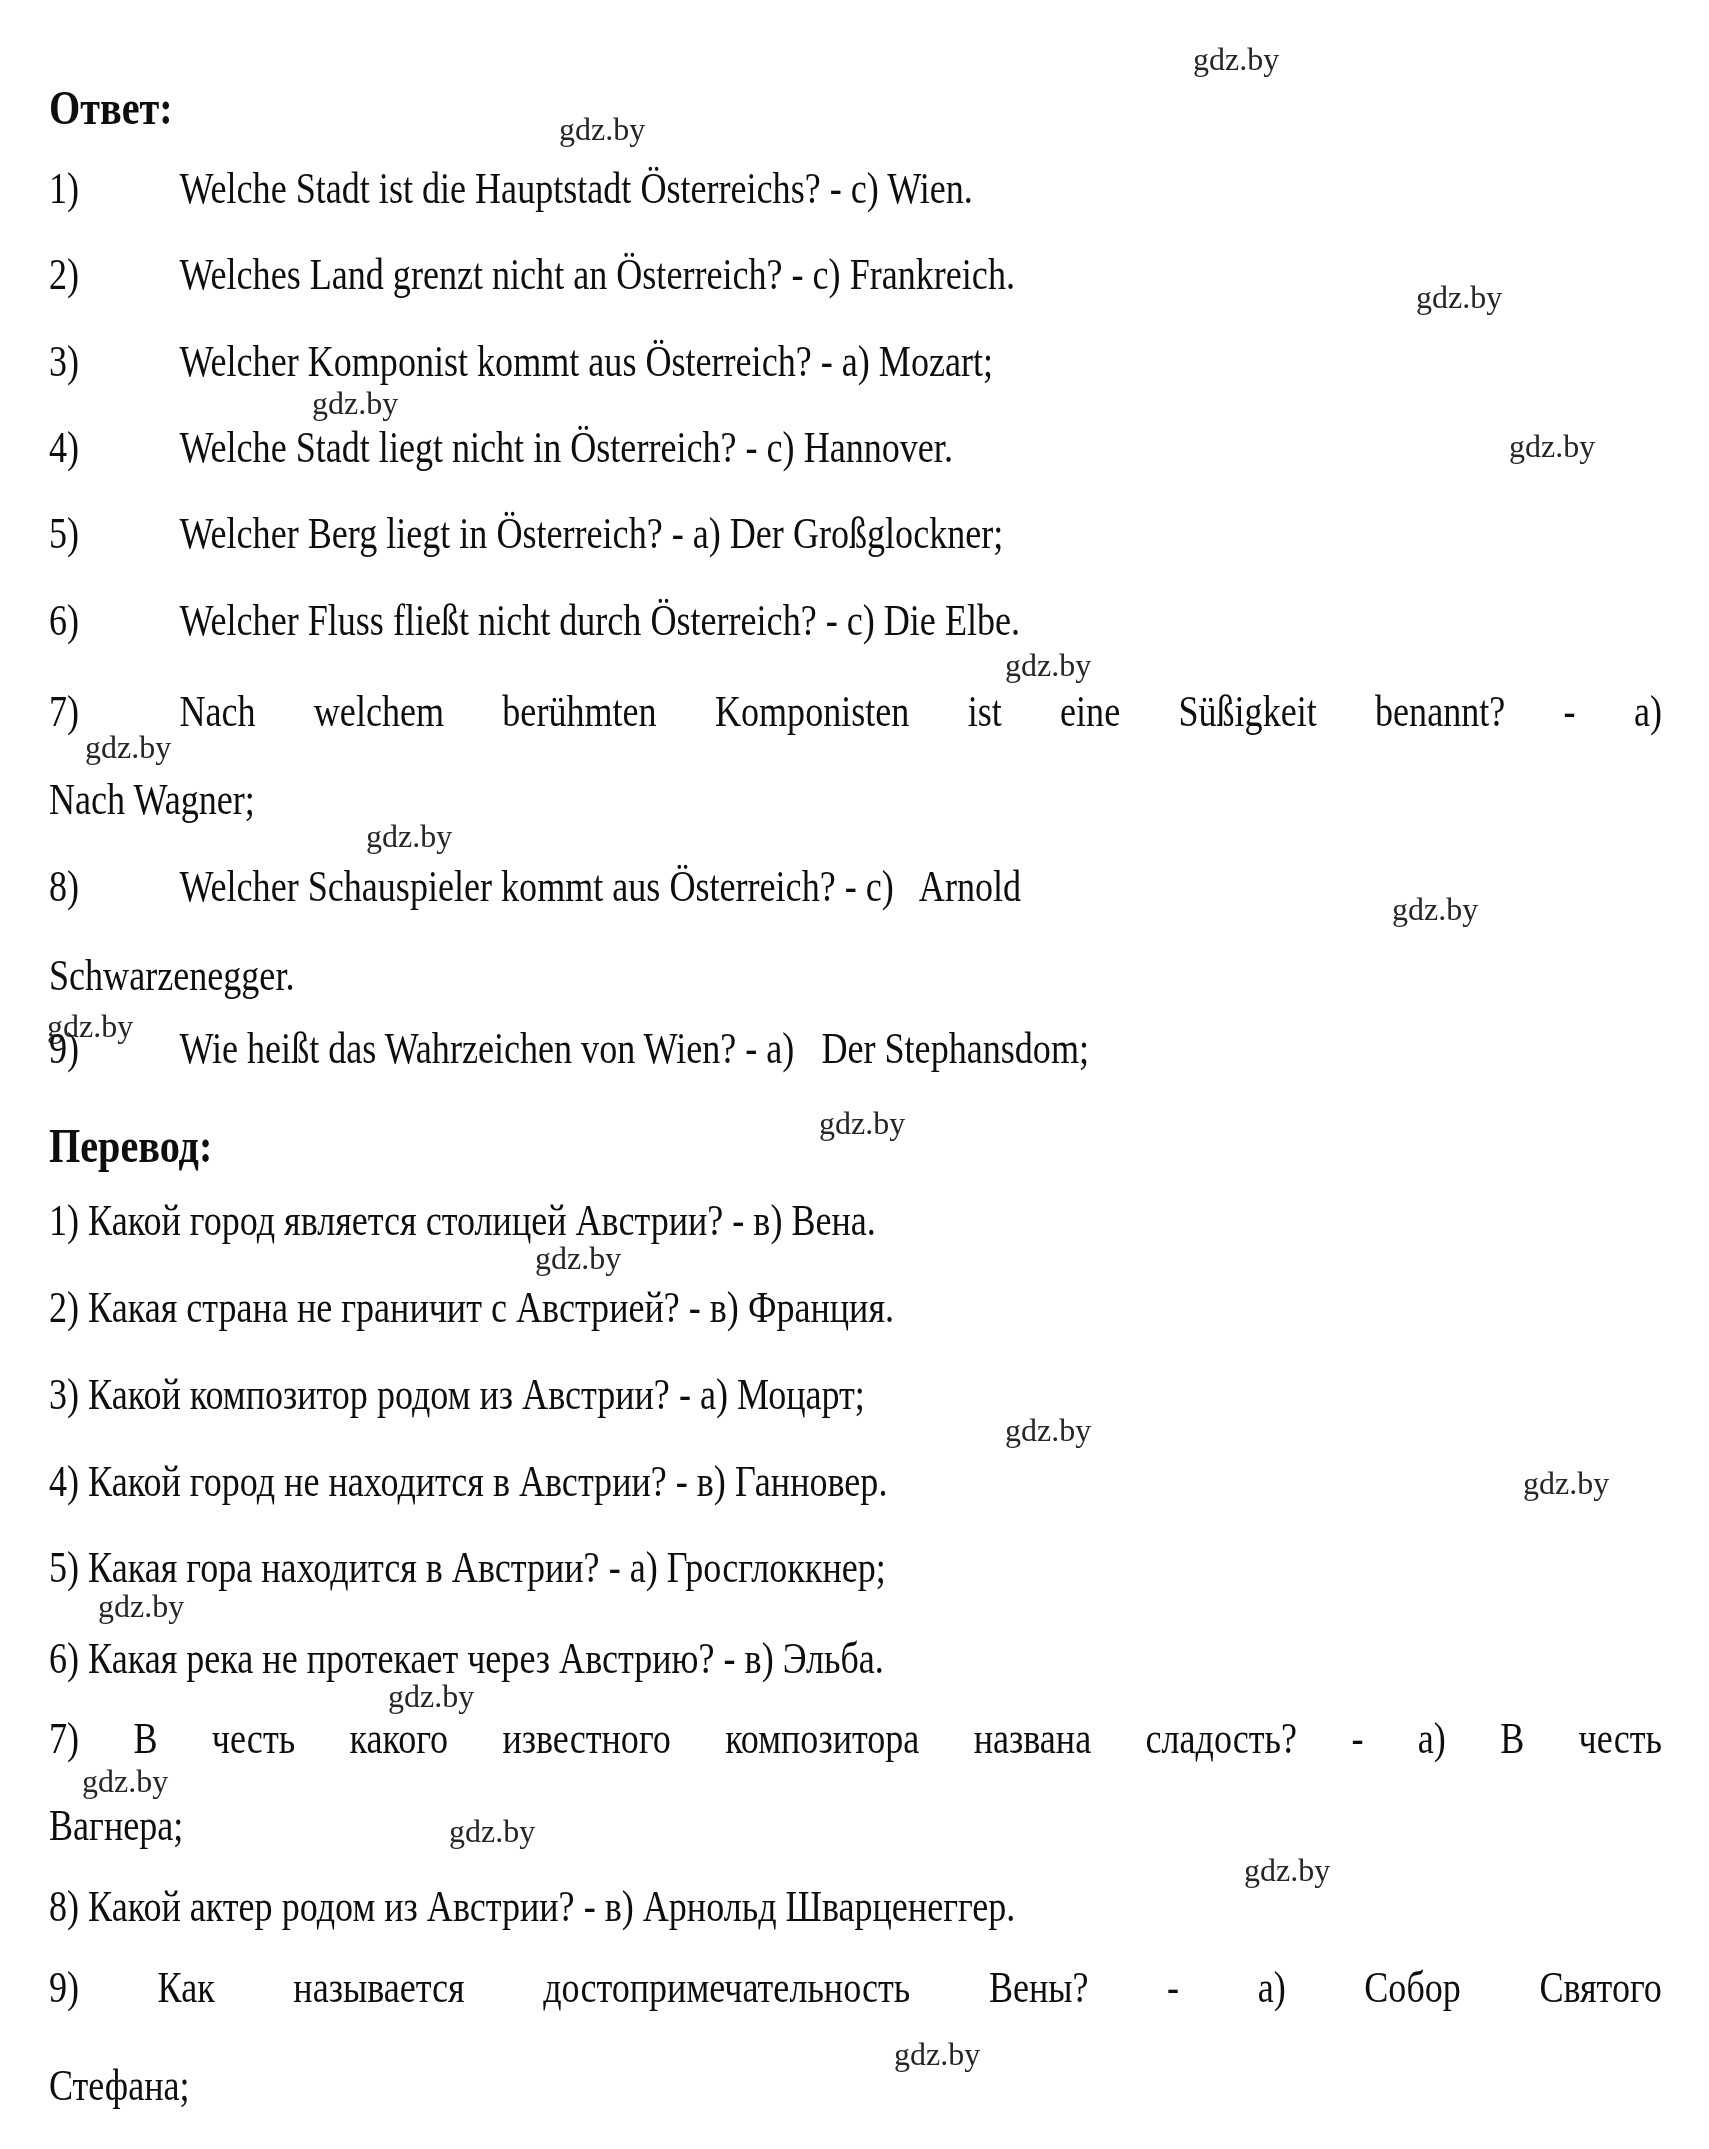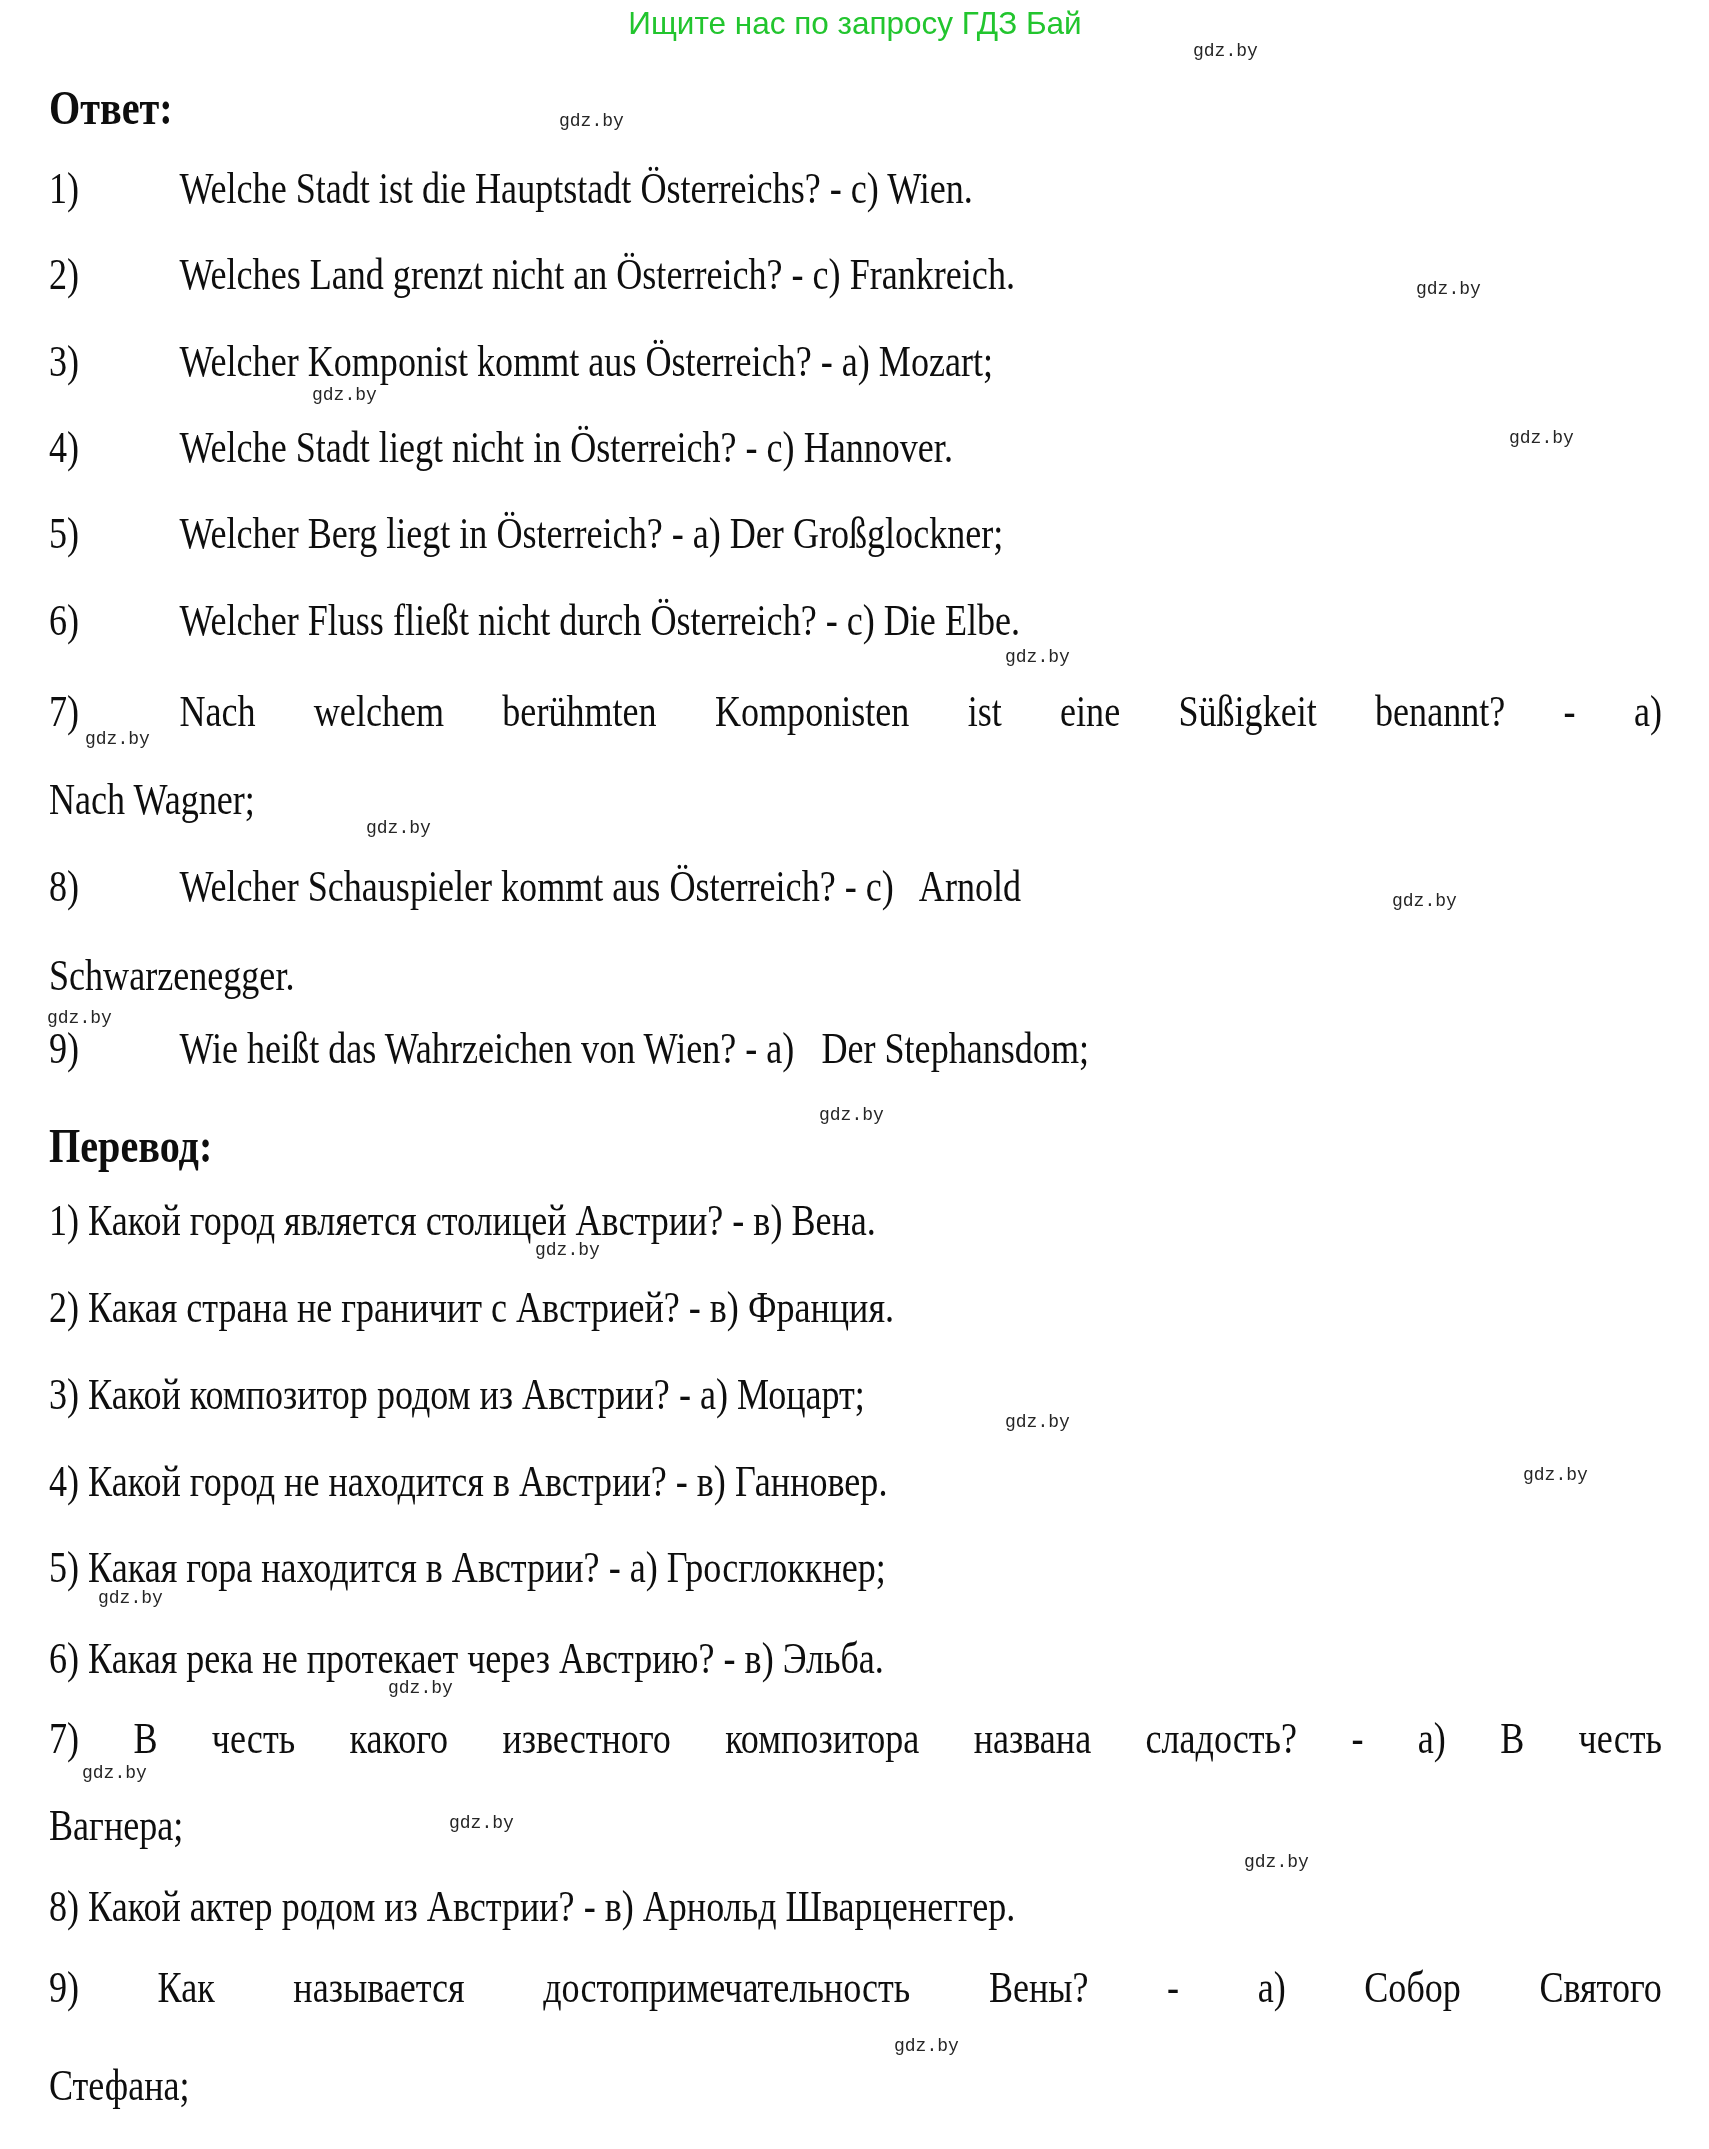"Ищите нас по запросу ГДЗ" div.promo { html: <div>Ищите нас по запросу ГДЗ Бай</div> -> none }
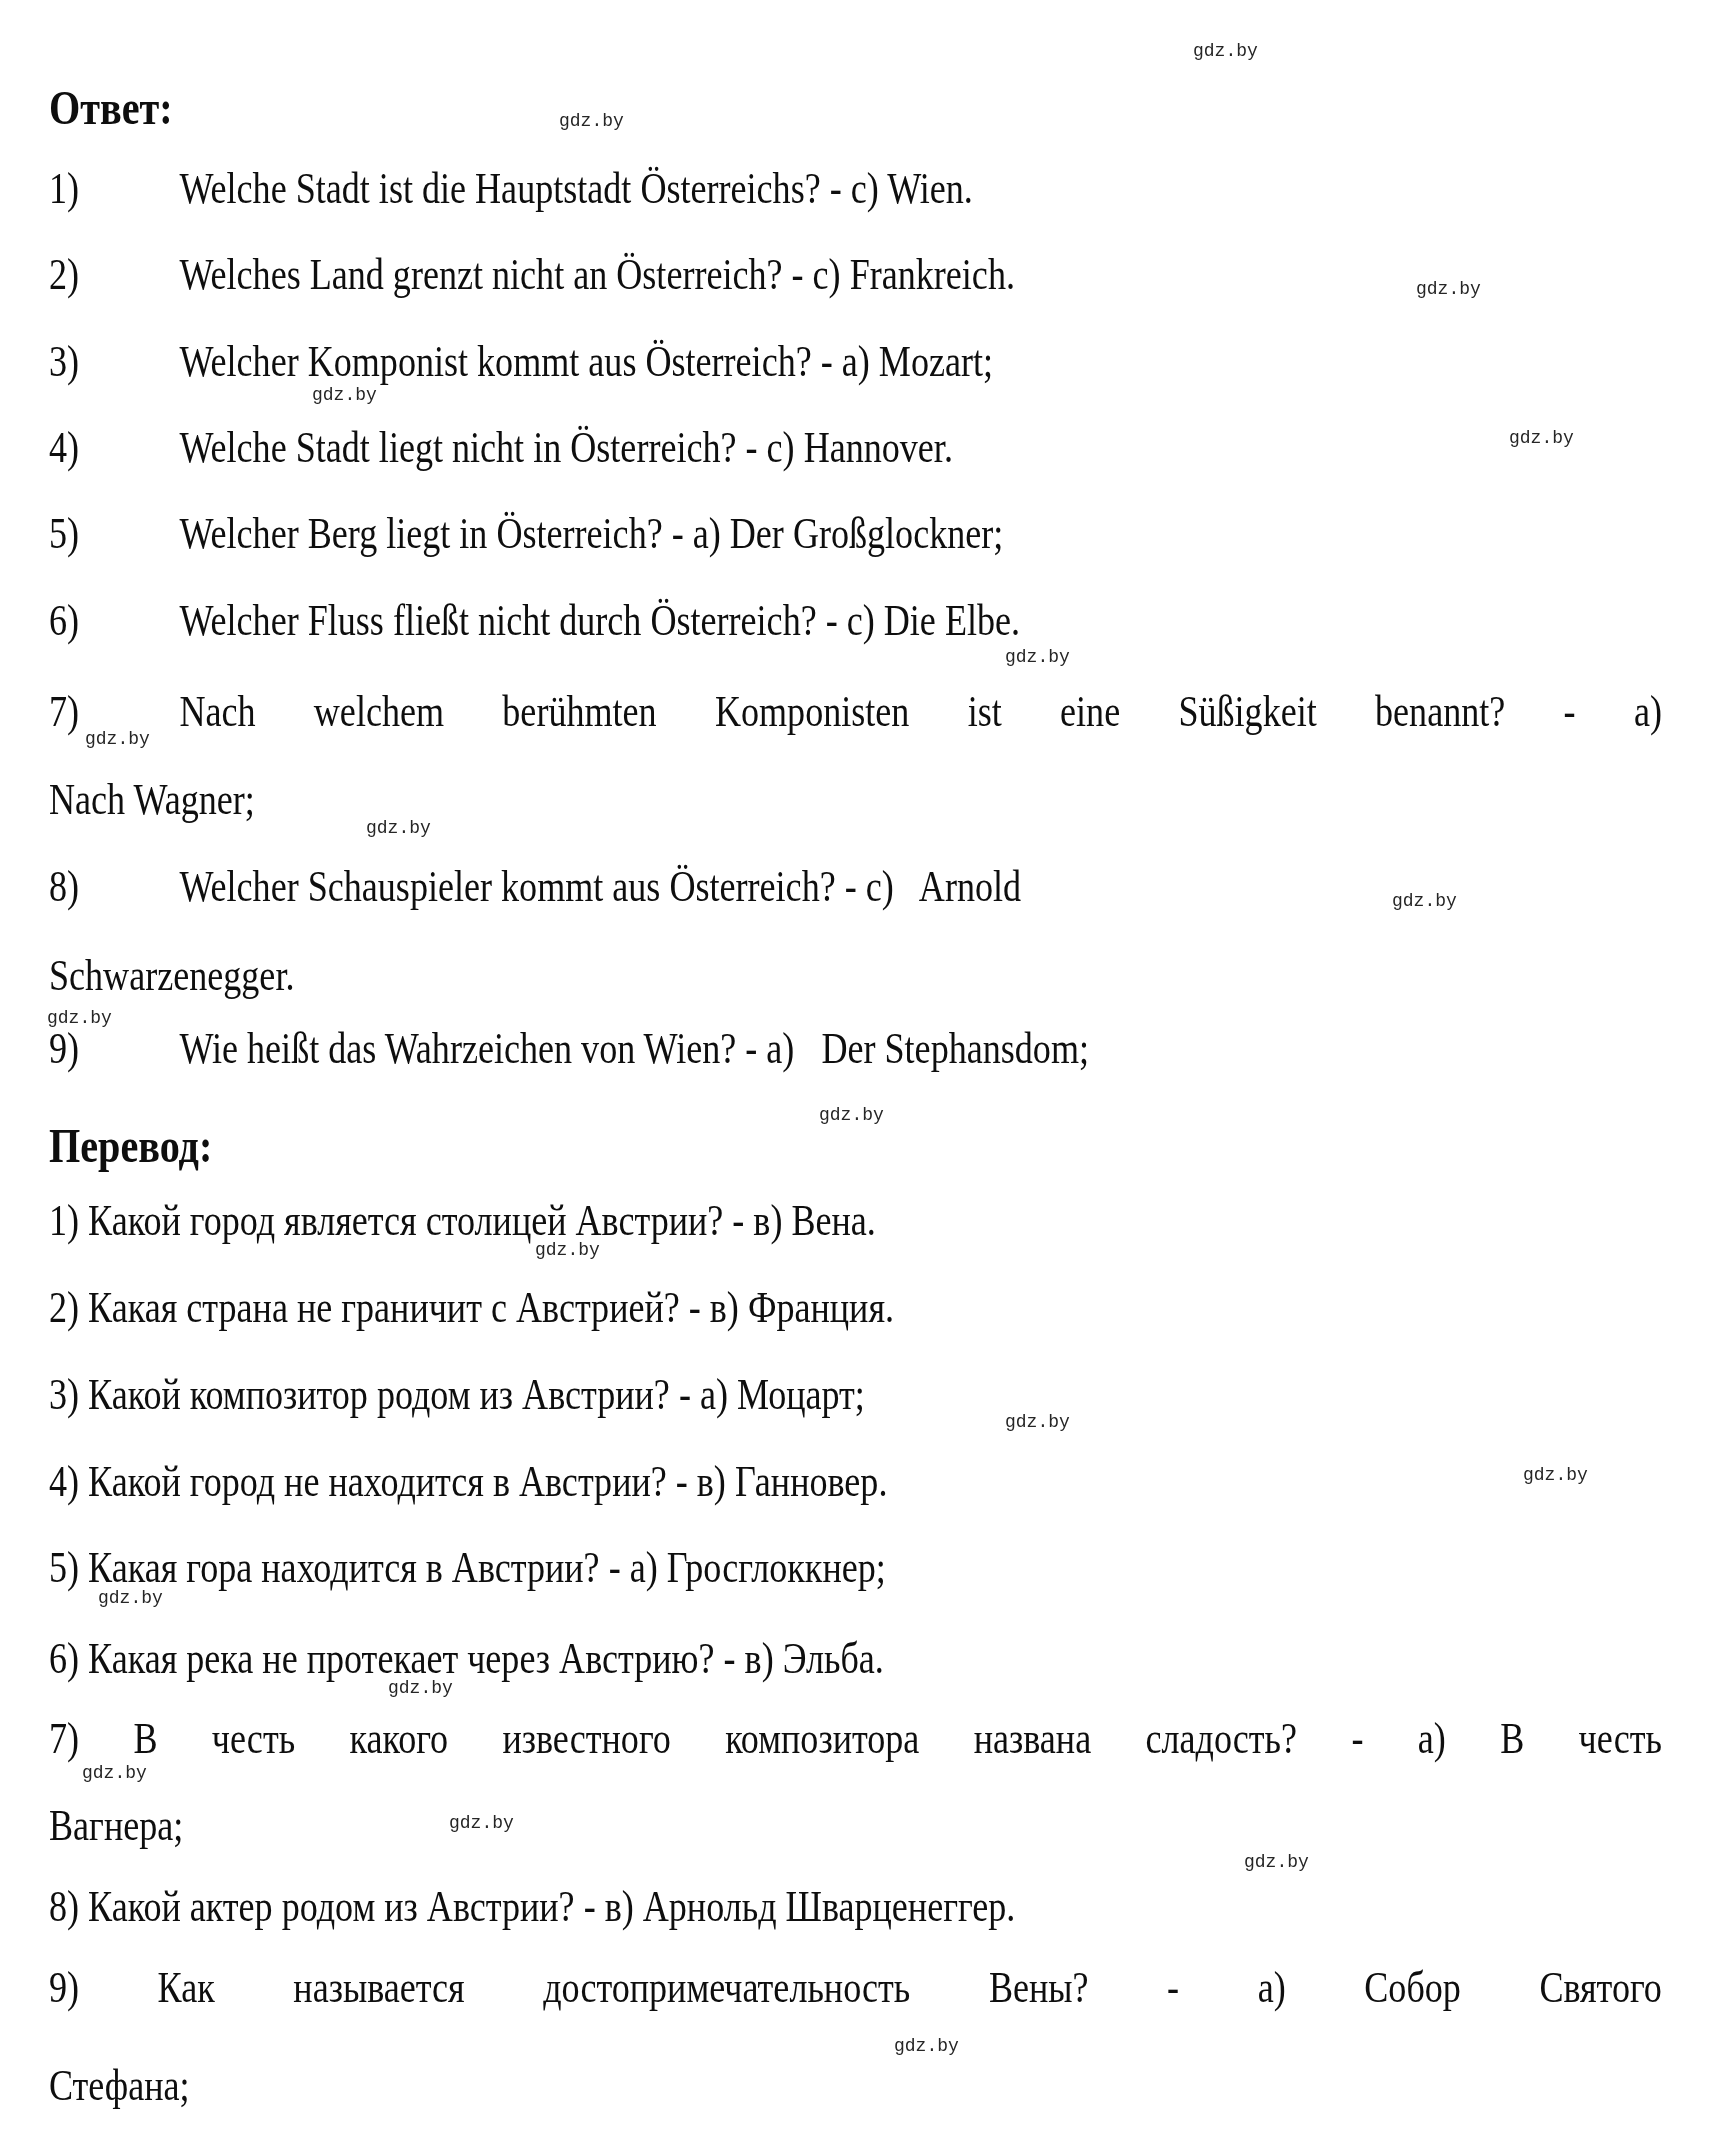"gdz.by" .wm { font-family: Liberation Mono, monospace -> Liberation Serif, serif; font-size: 18px -> 32px }
